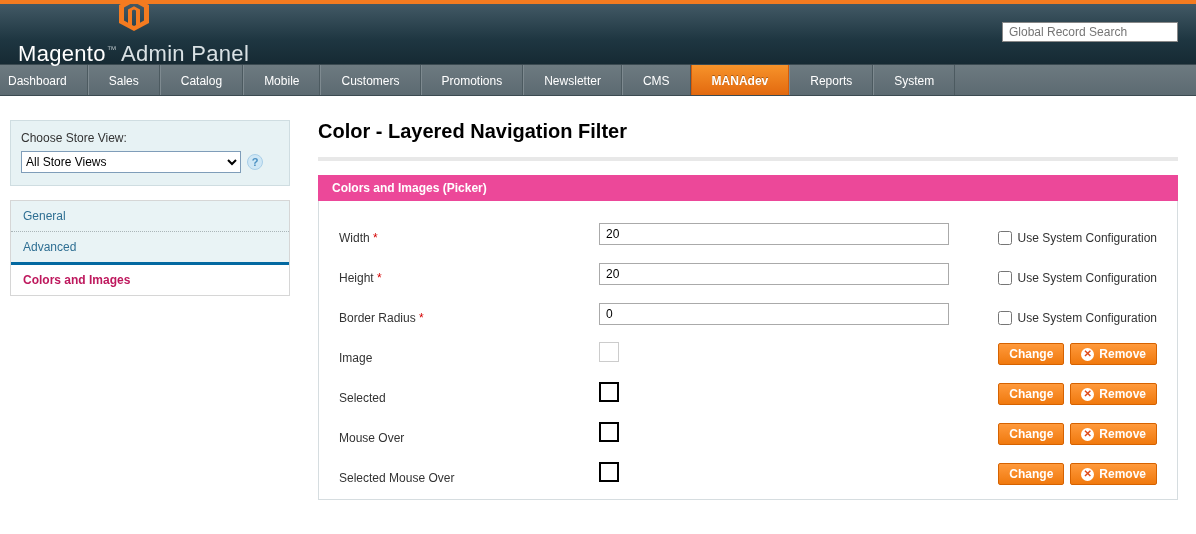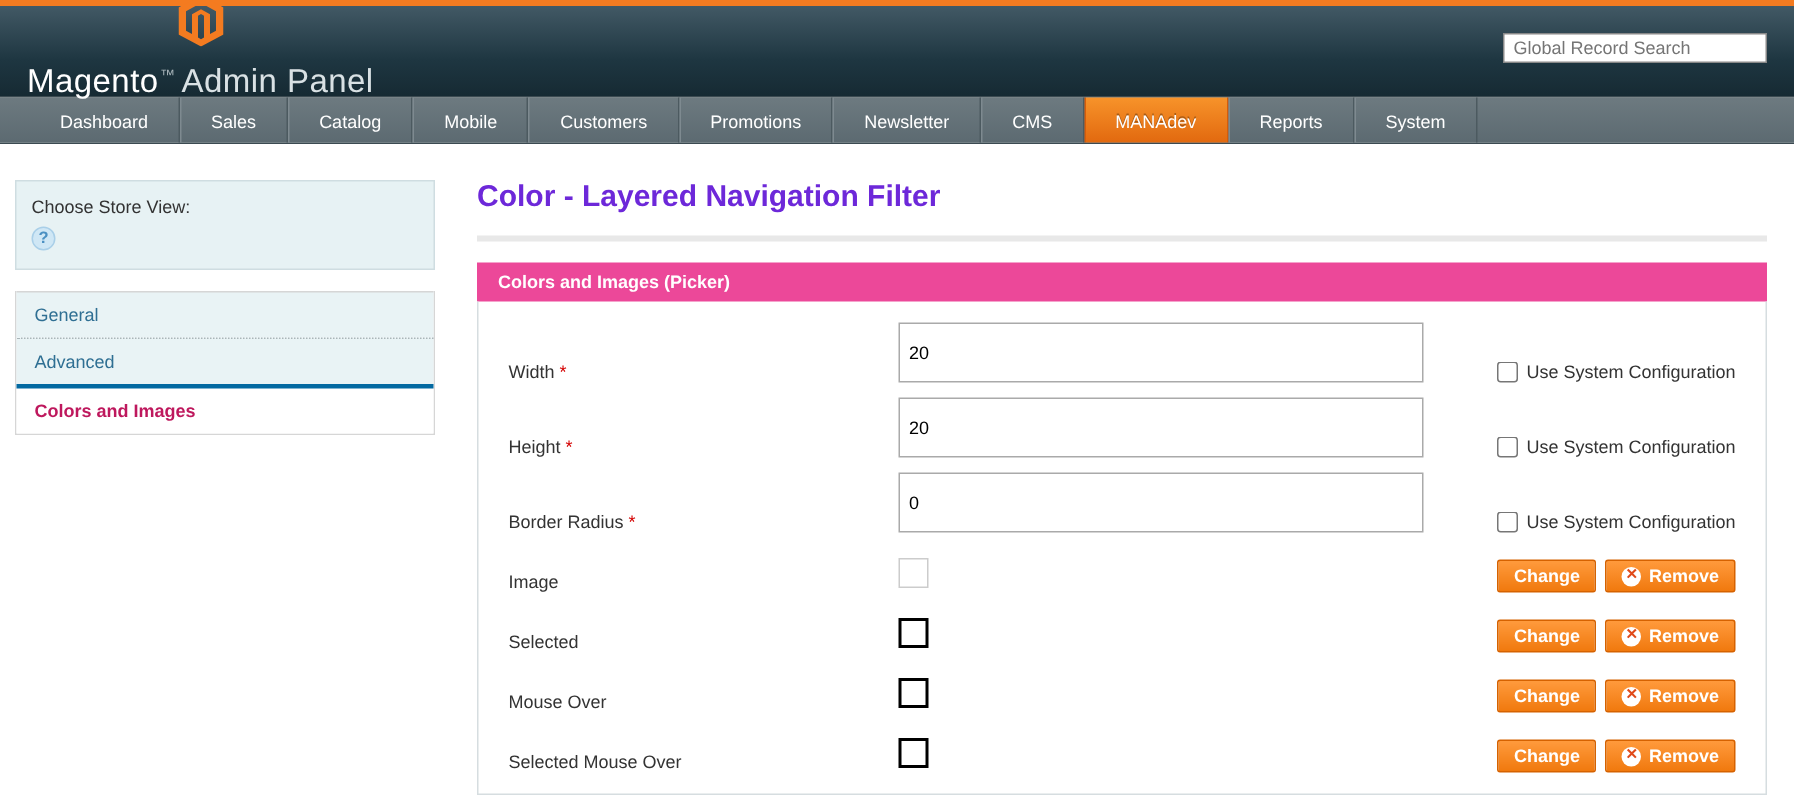"Dashboard" .nav-item:first-child { padding-left: 40px -> 8px }
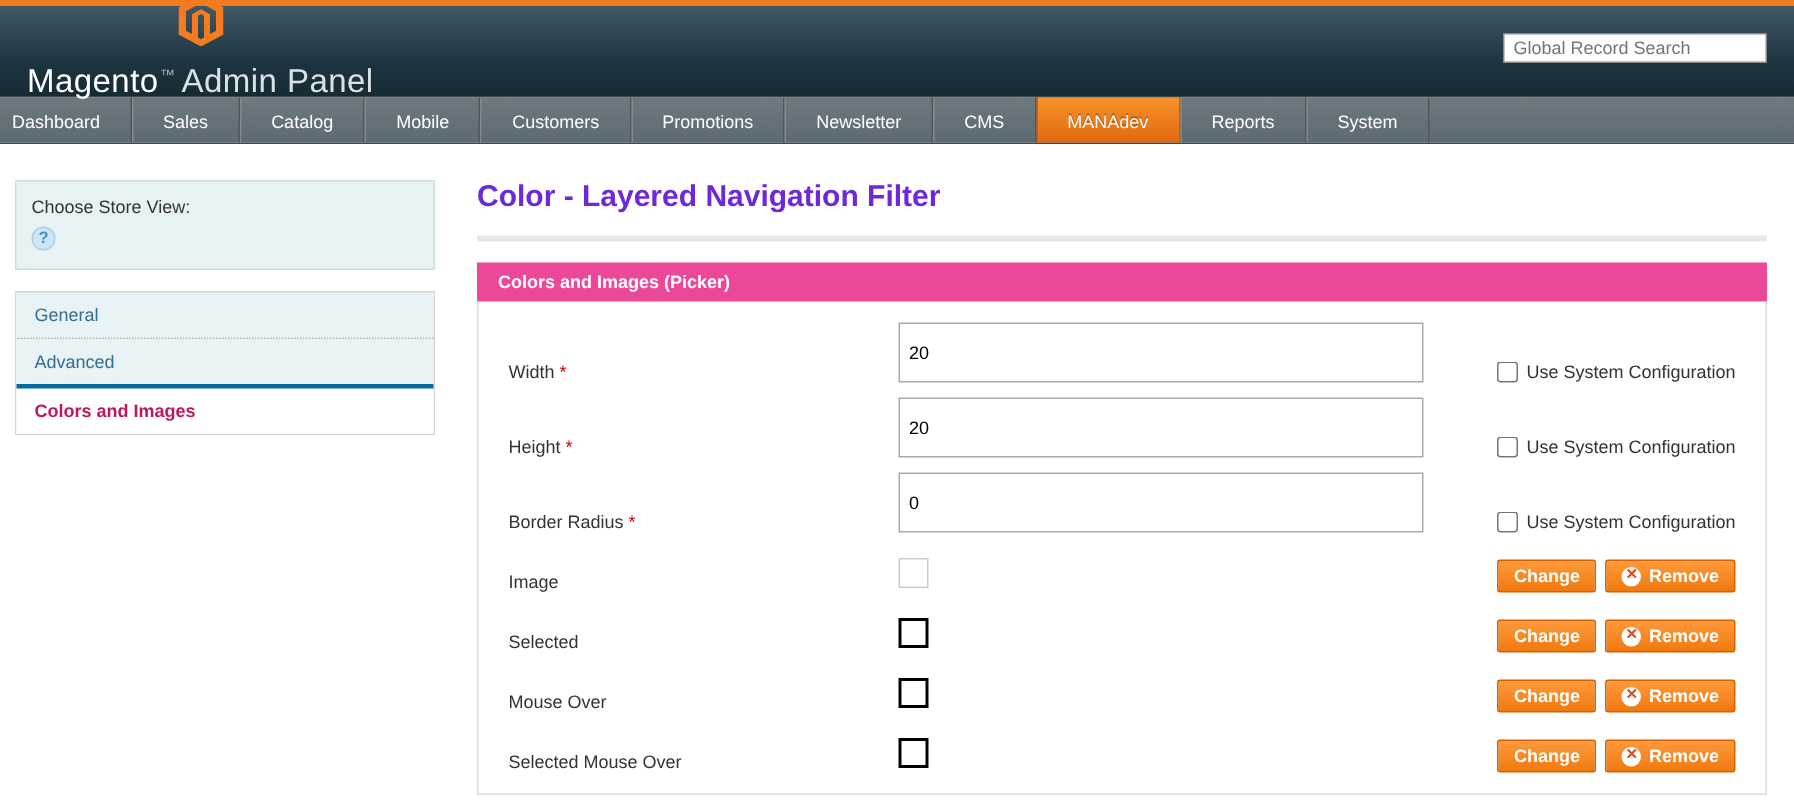"MANAdev" .nav-item.active { font-weight: normal -> bold }
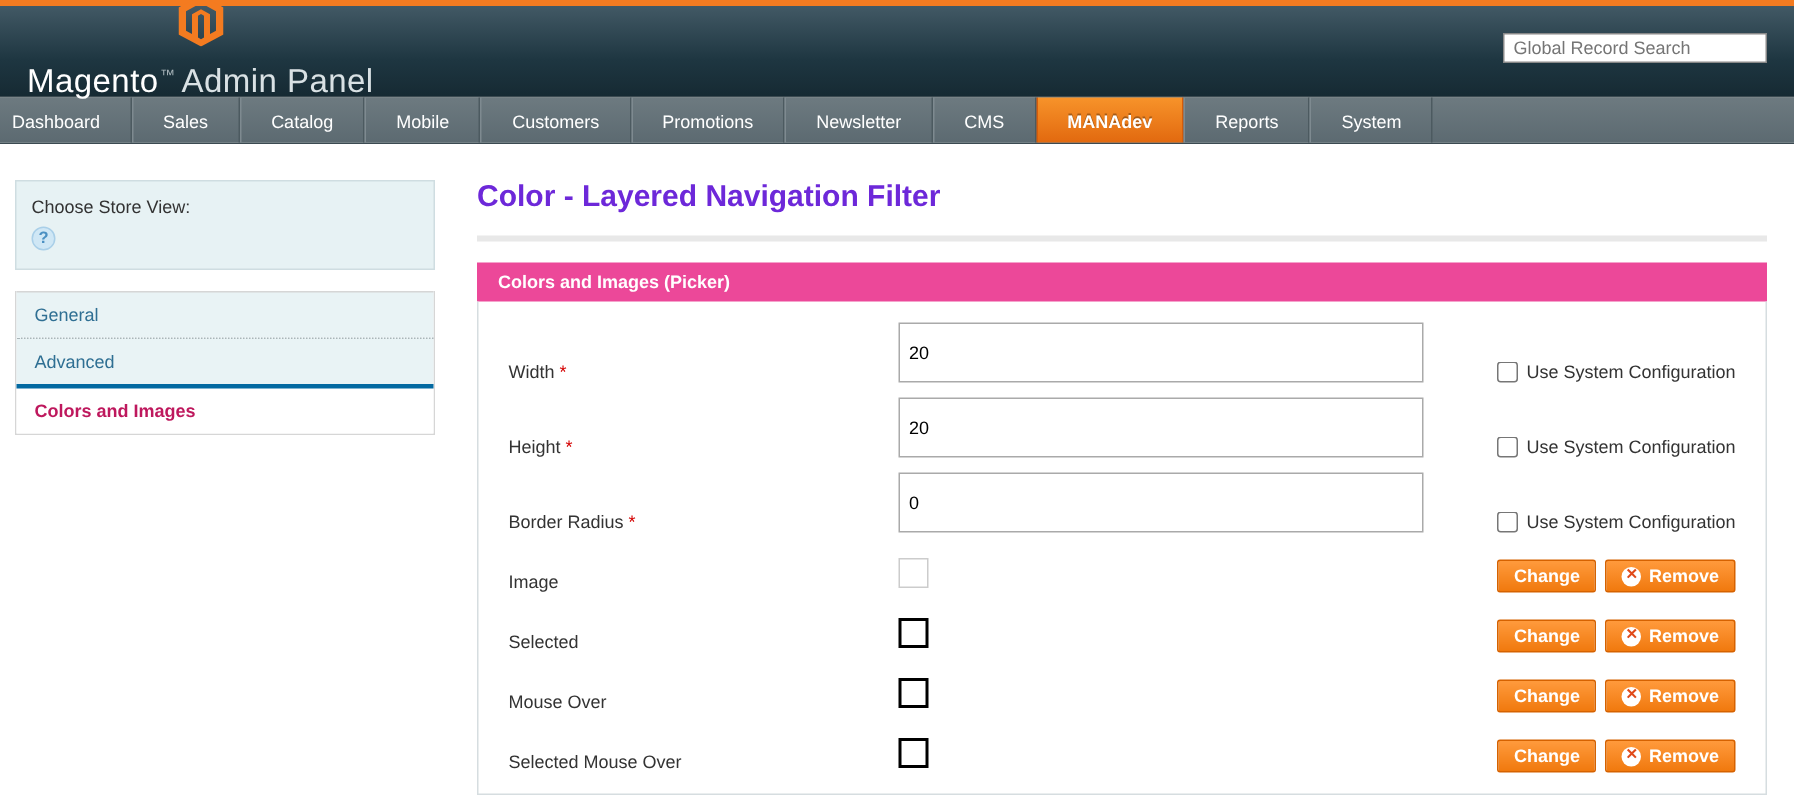"Color - Layered Navigation Filter" .page-title { color: #6d28d9 -> #000000 }
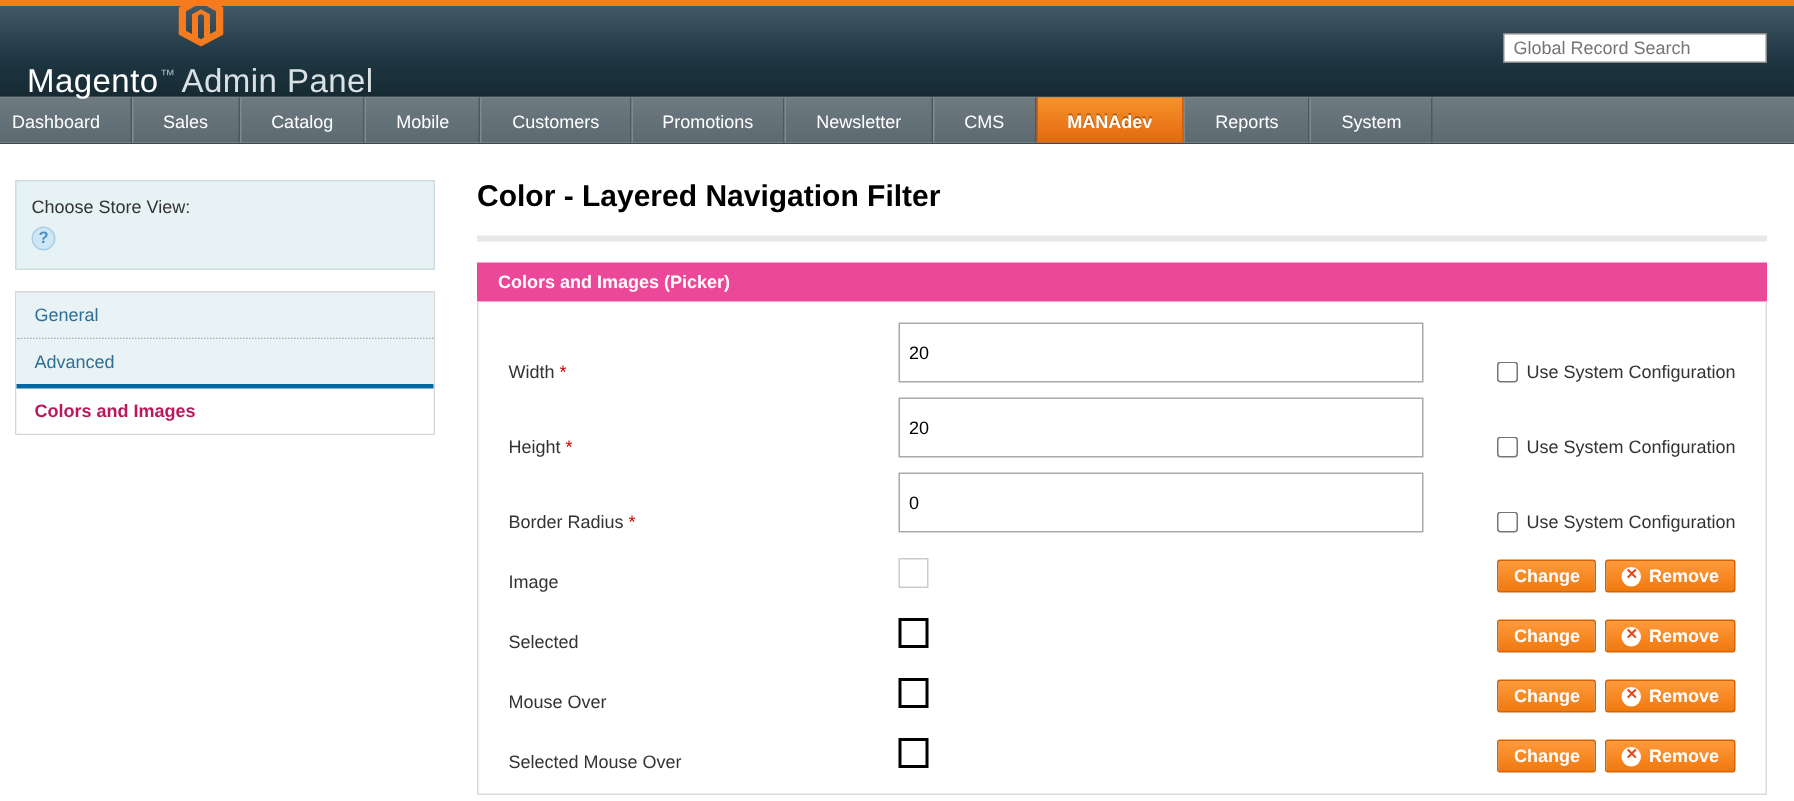"All Store Views" select { html: none -> <select> <option>All Store Views</option> </select> }
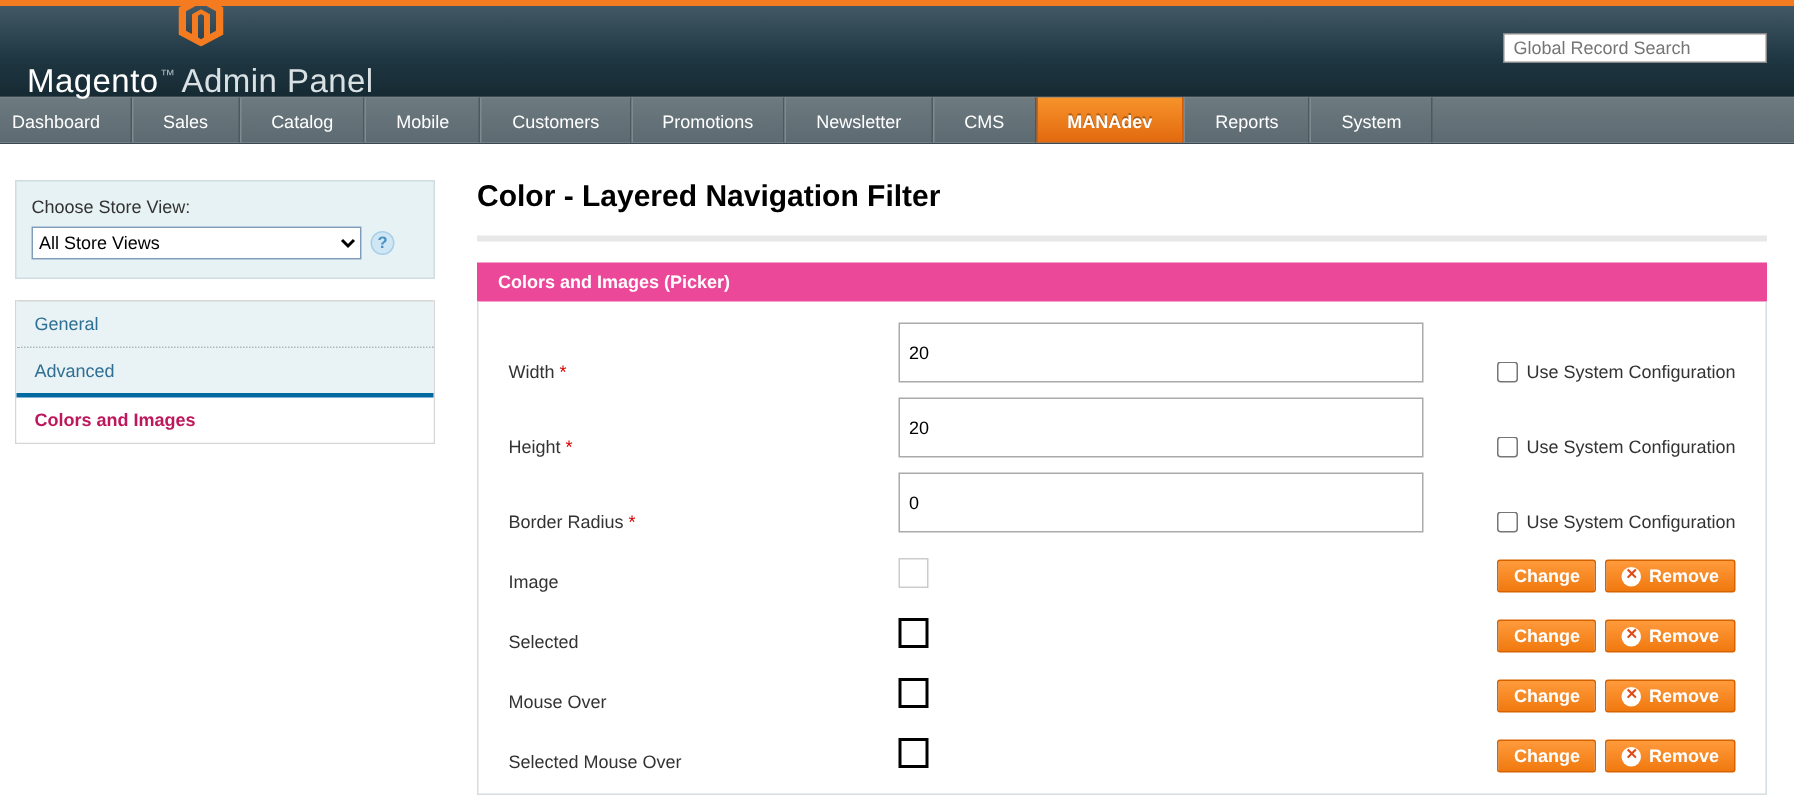"20" .form-input { height: 40px -> 22px }
